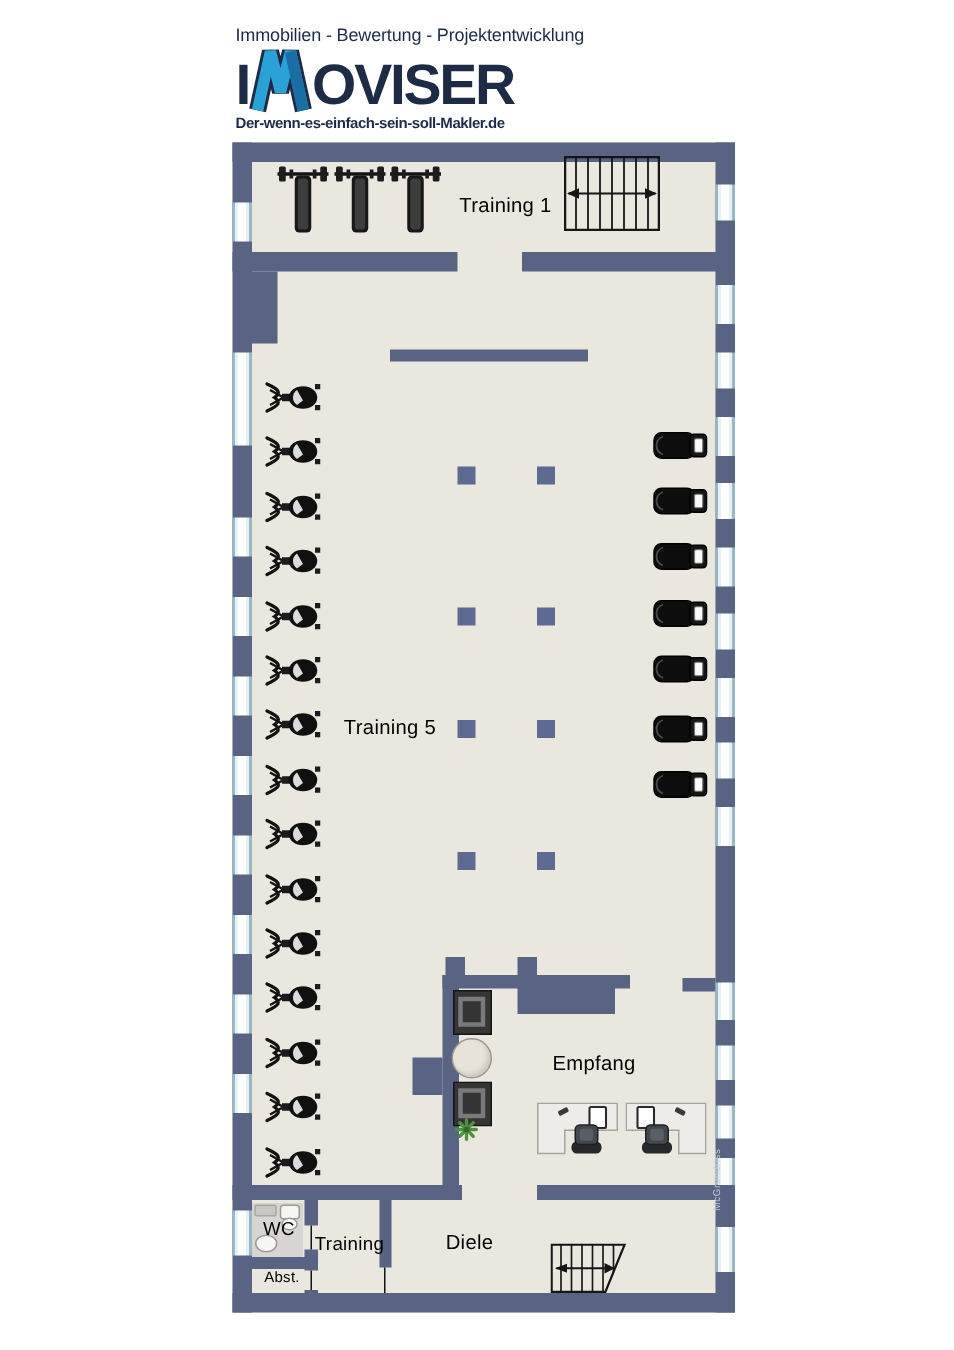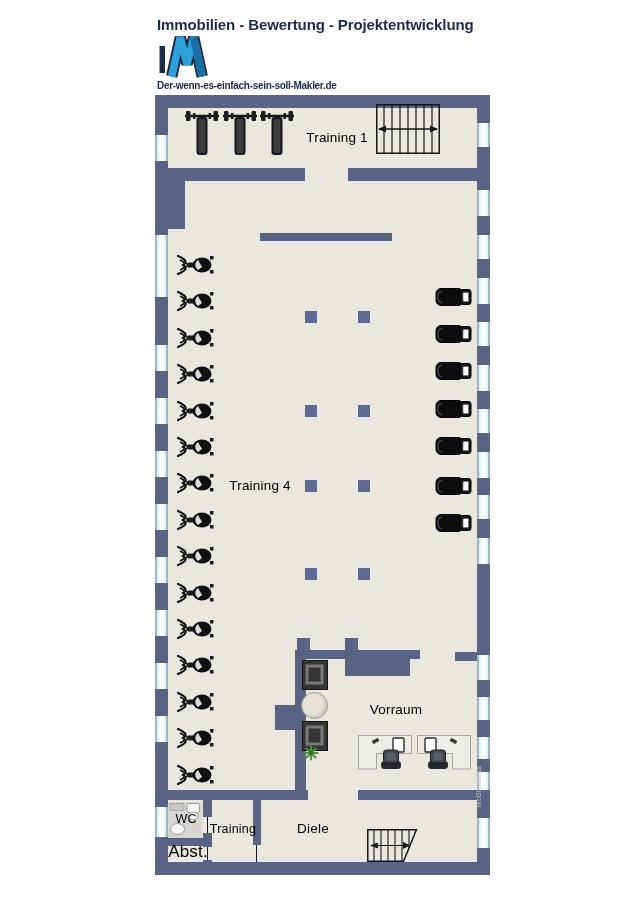"Immobilien - Bewertung -" .tagline-top { font-size: 15px -> 12px; font-weight: bold -> normal }
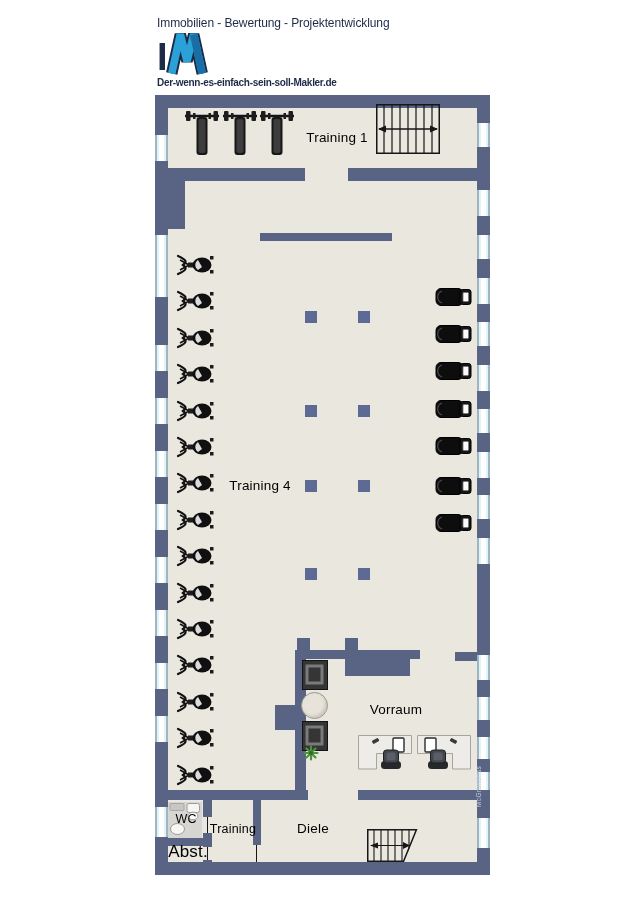"OVISER" span { html: none -> <span>OVISER</span> }
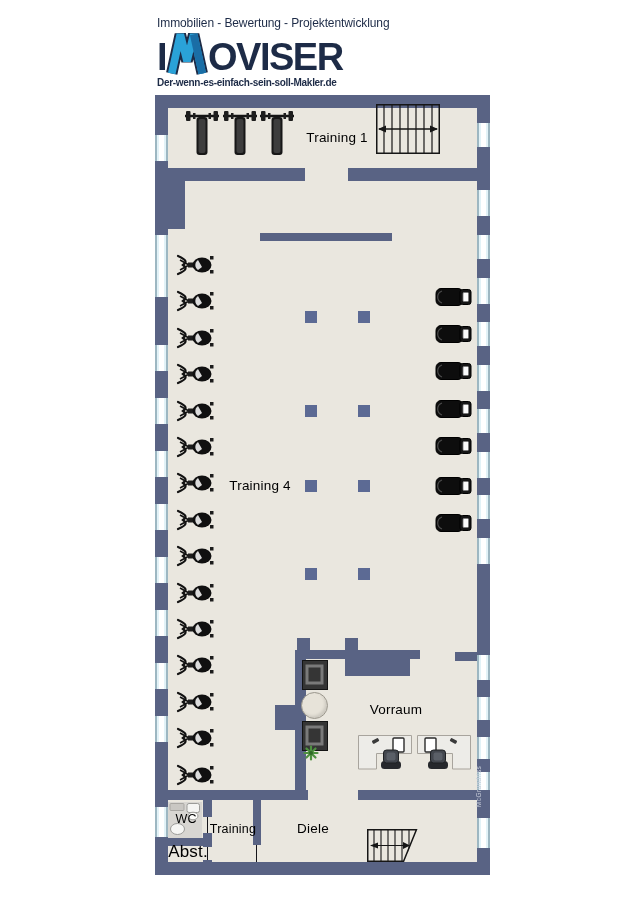"Training 4" div.room-label { text: 4 -> 5 }
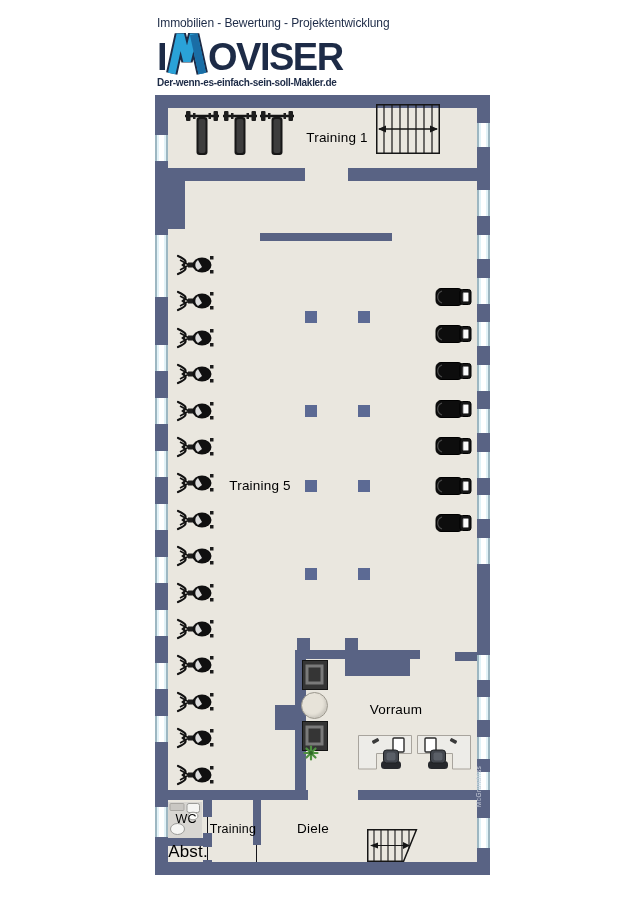"Vorraum" div.room-label { text: Vorraum -> Empfang }
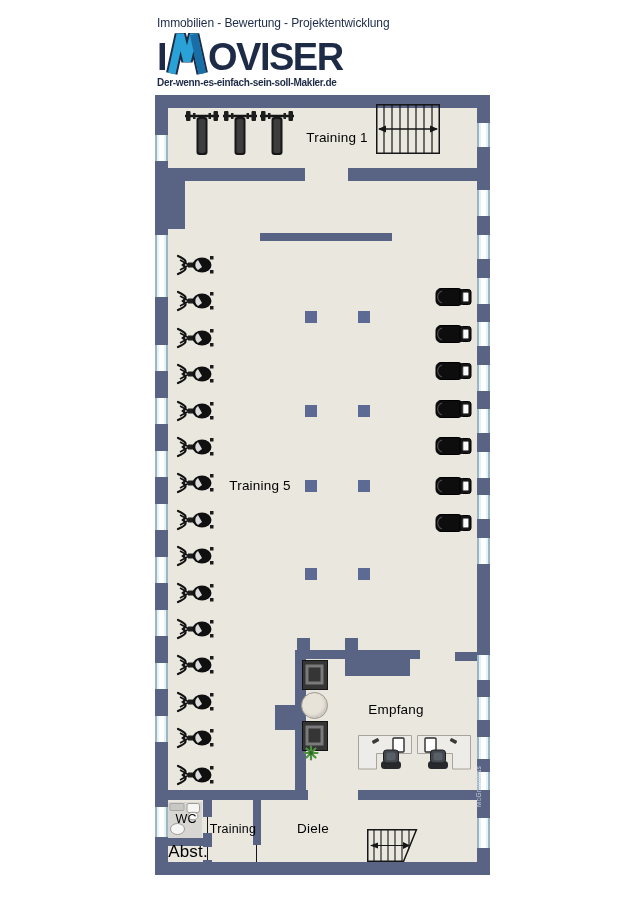"Abst." .room-label.tiny { font-size: 17px -> 10px }
